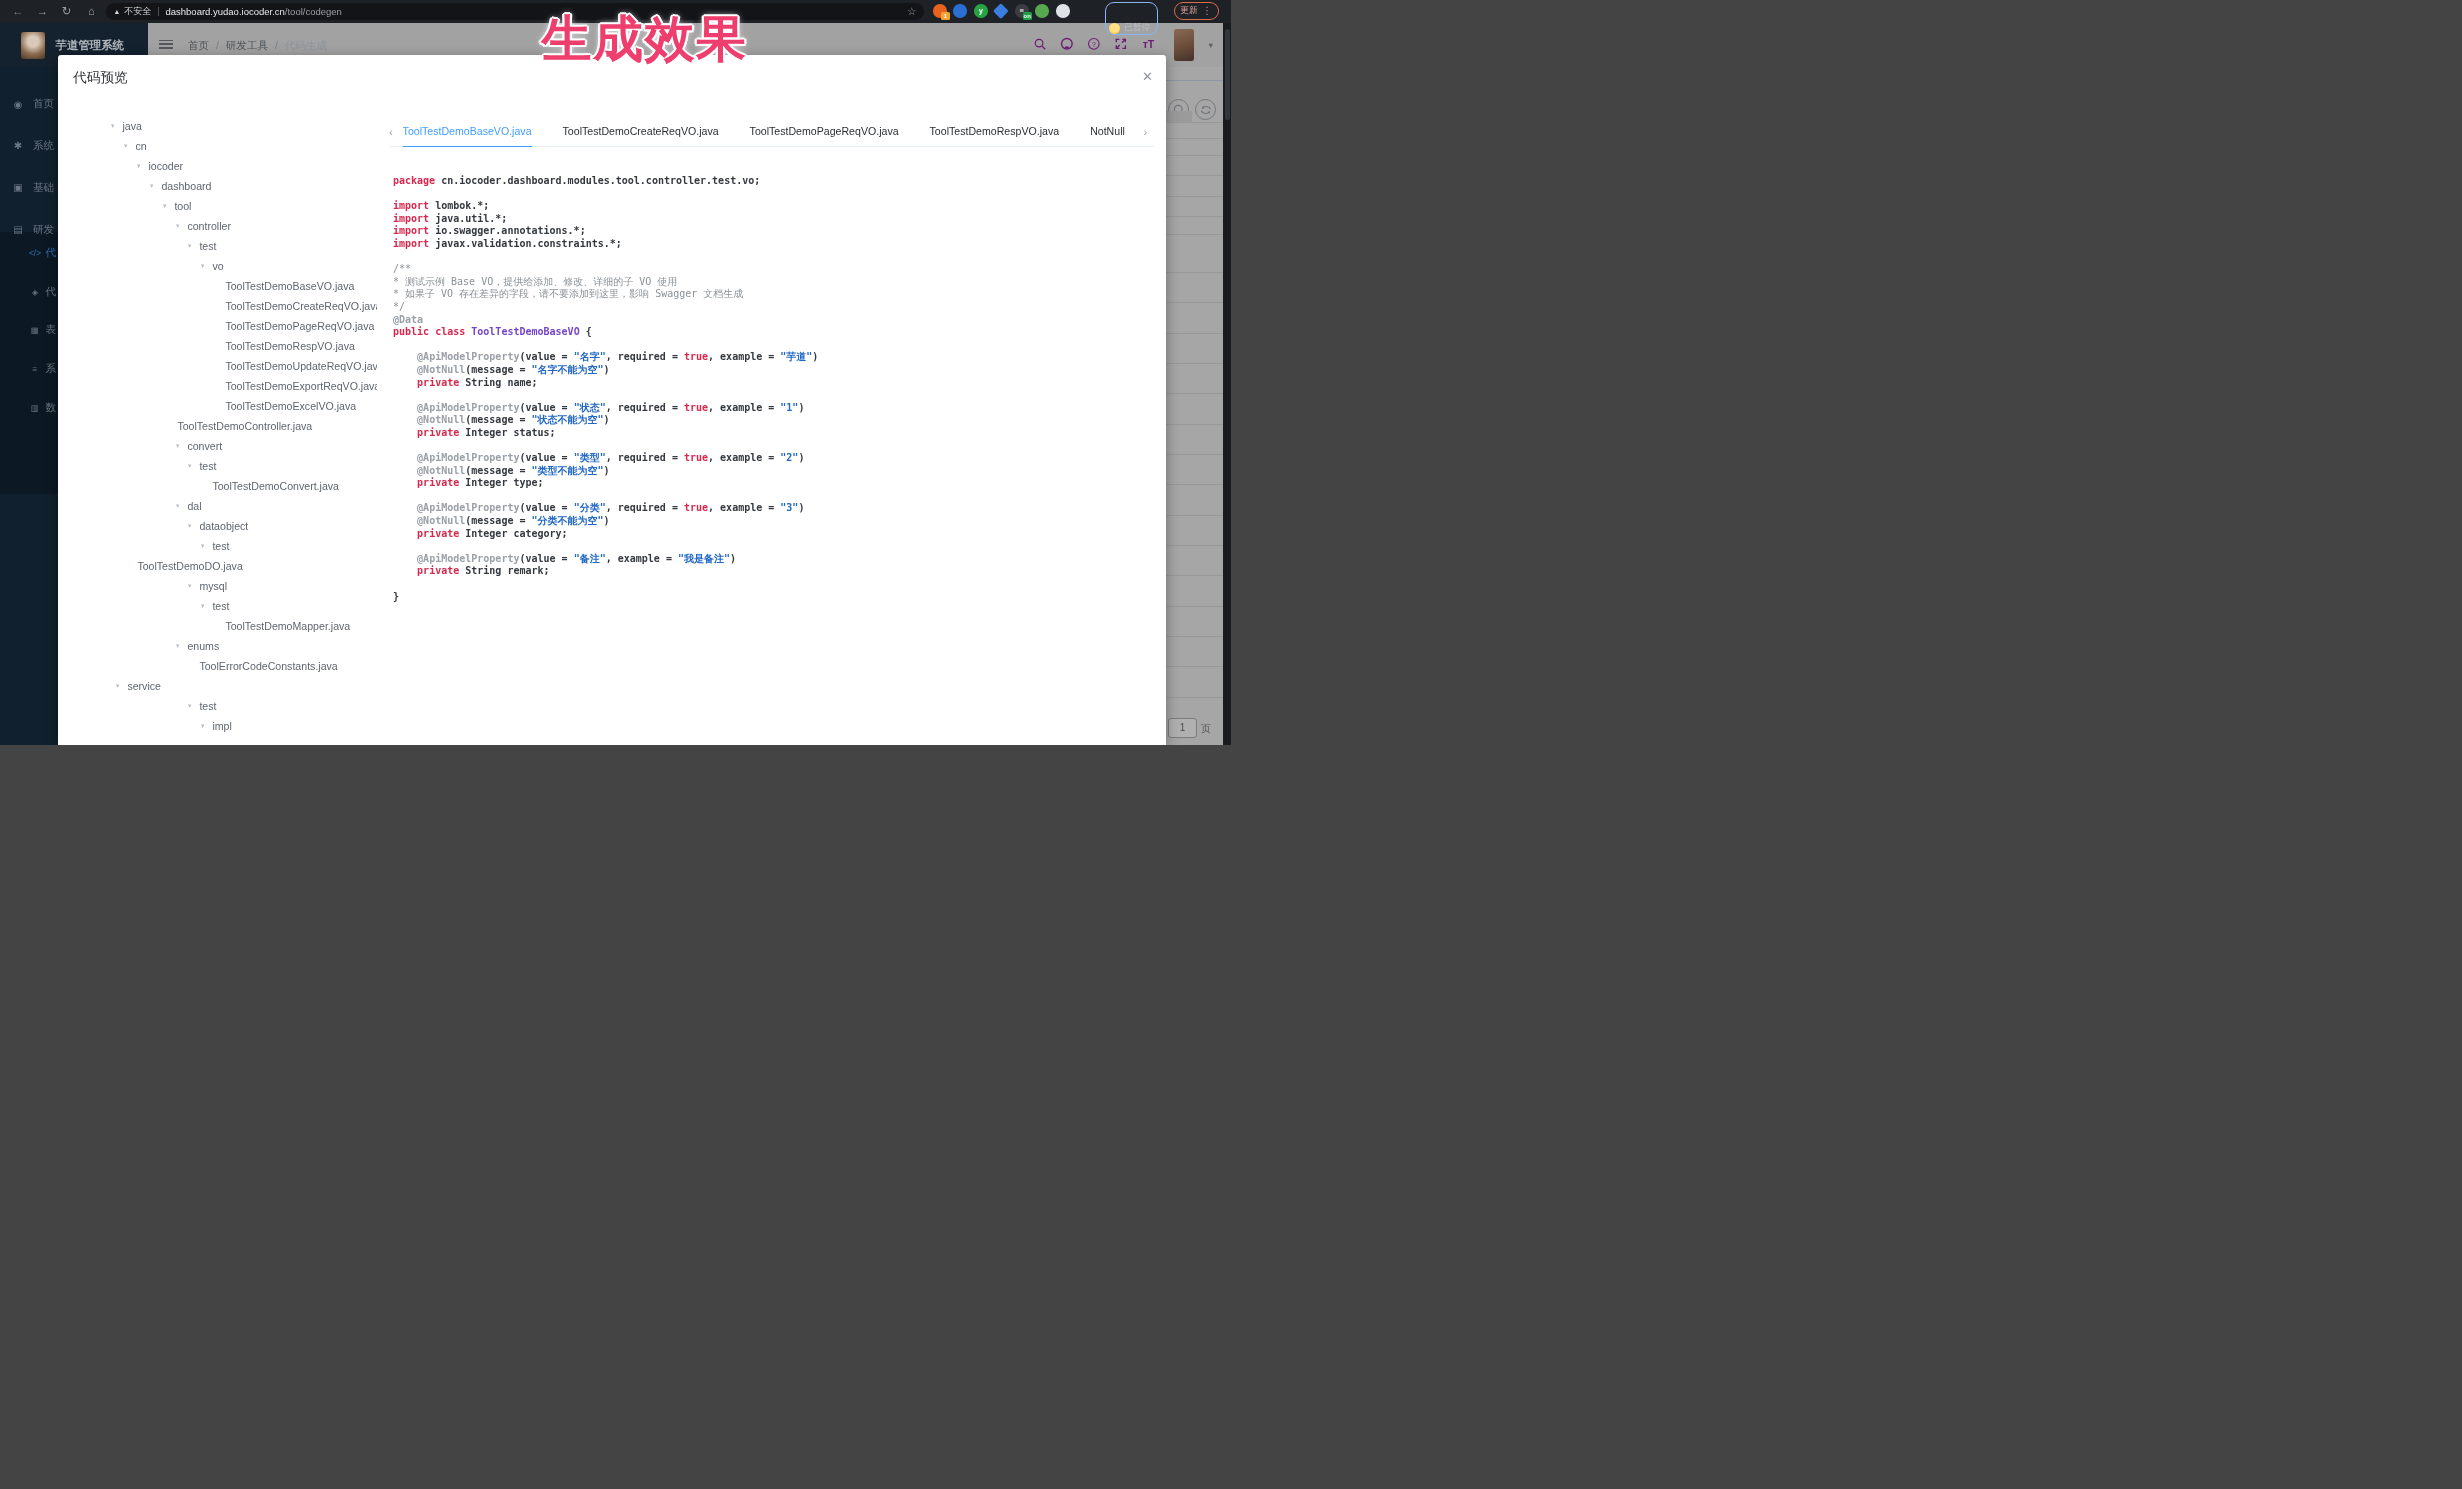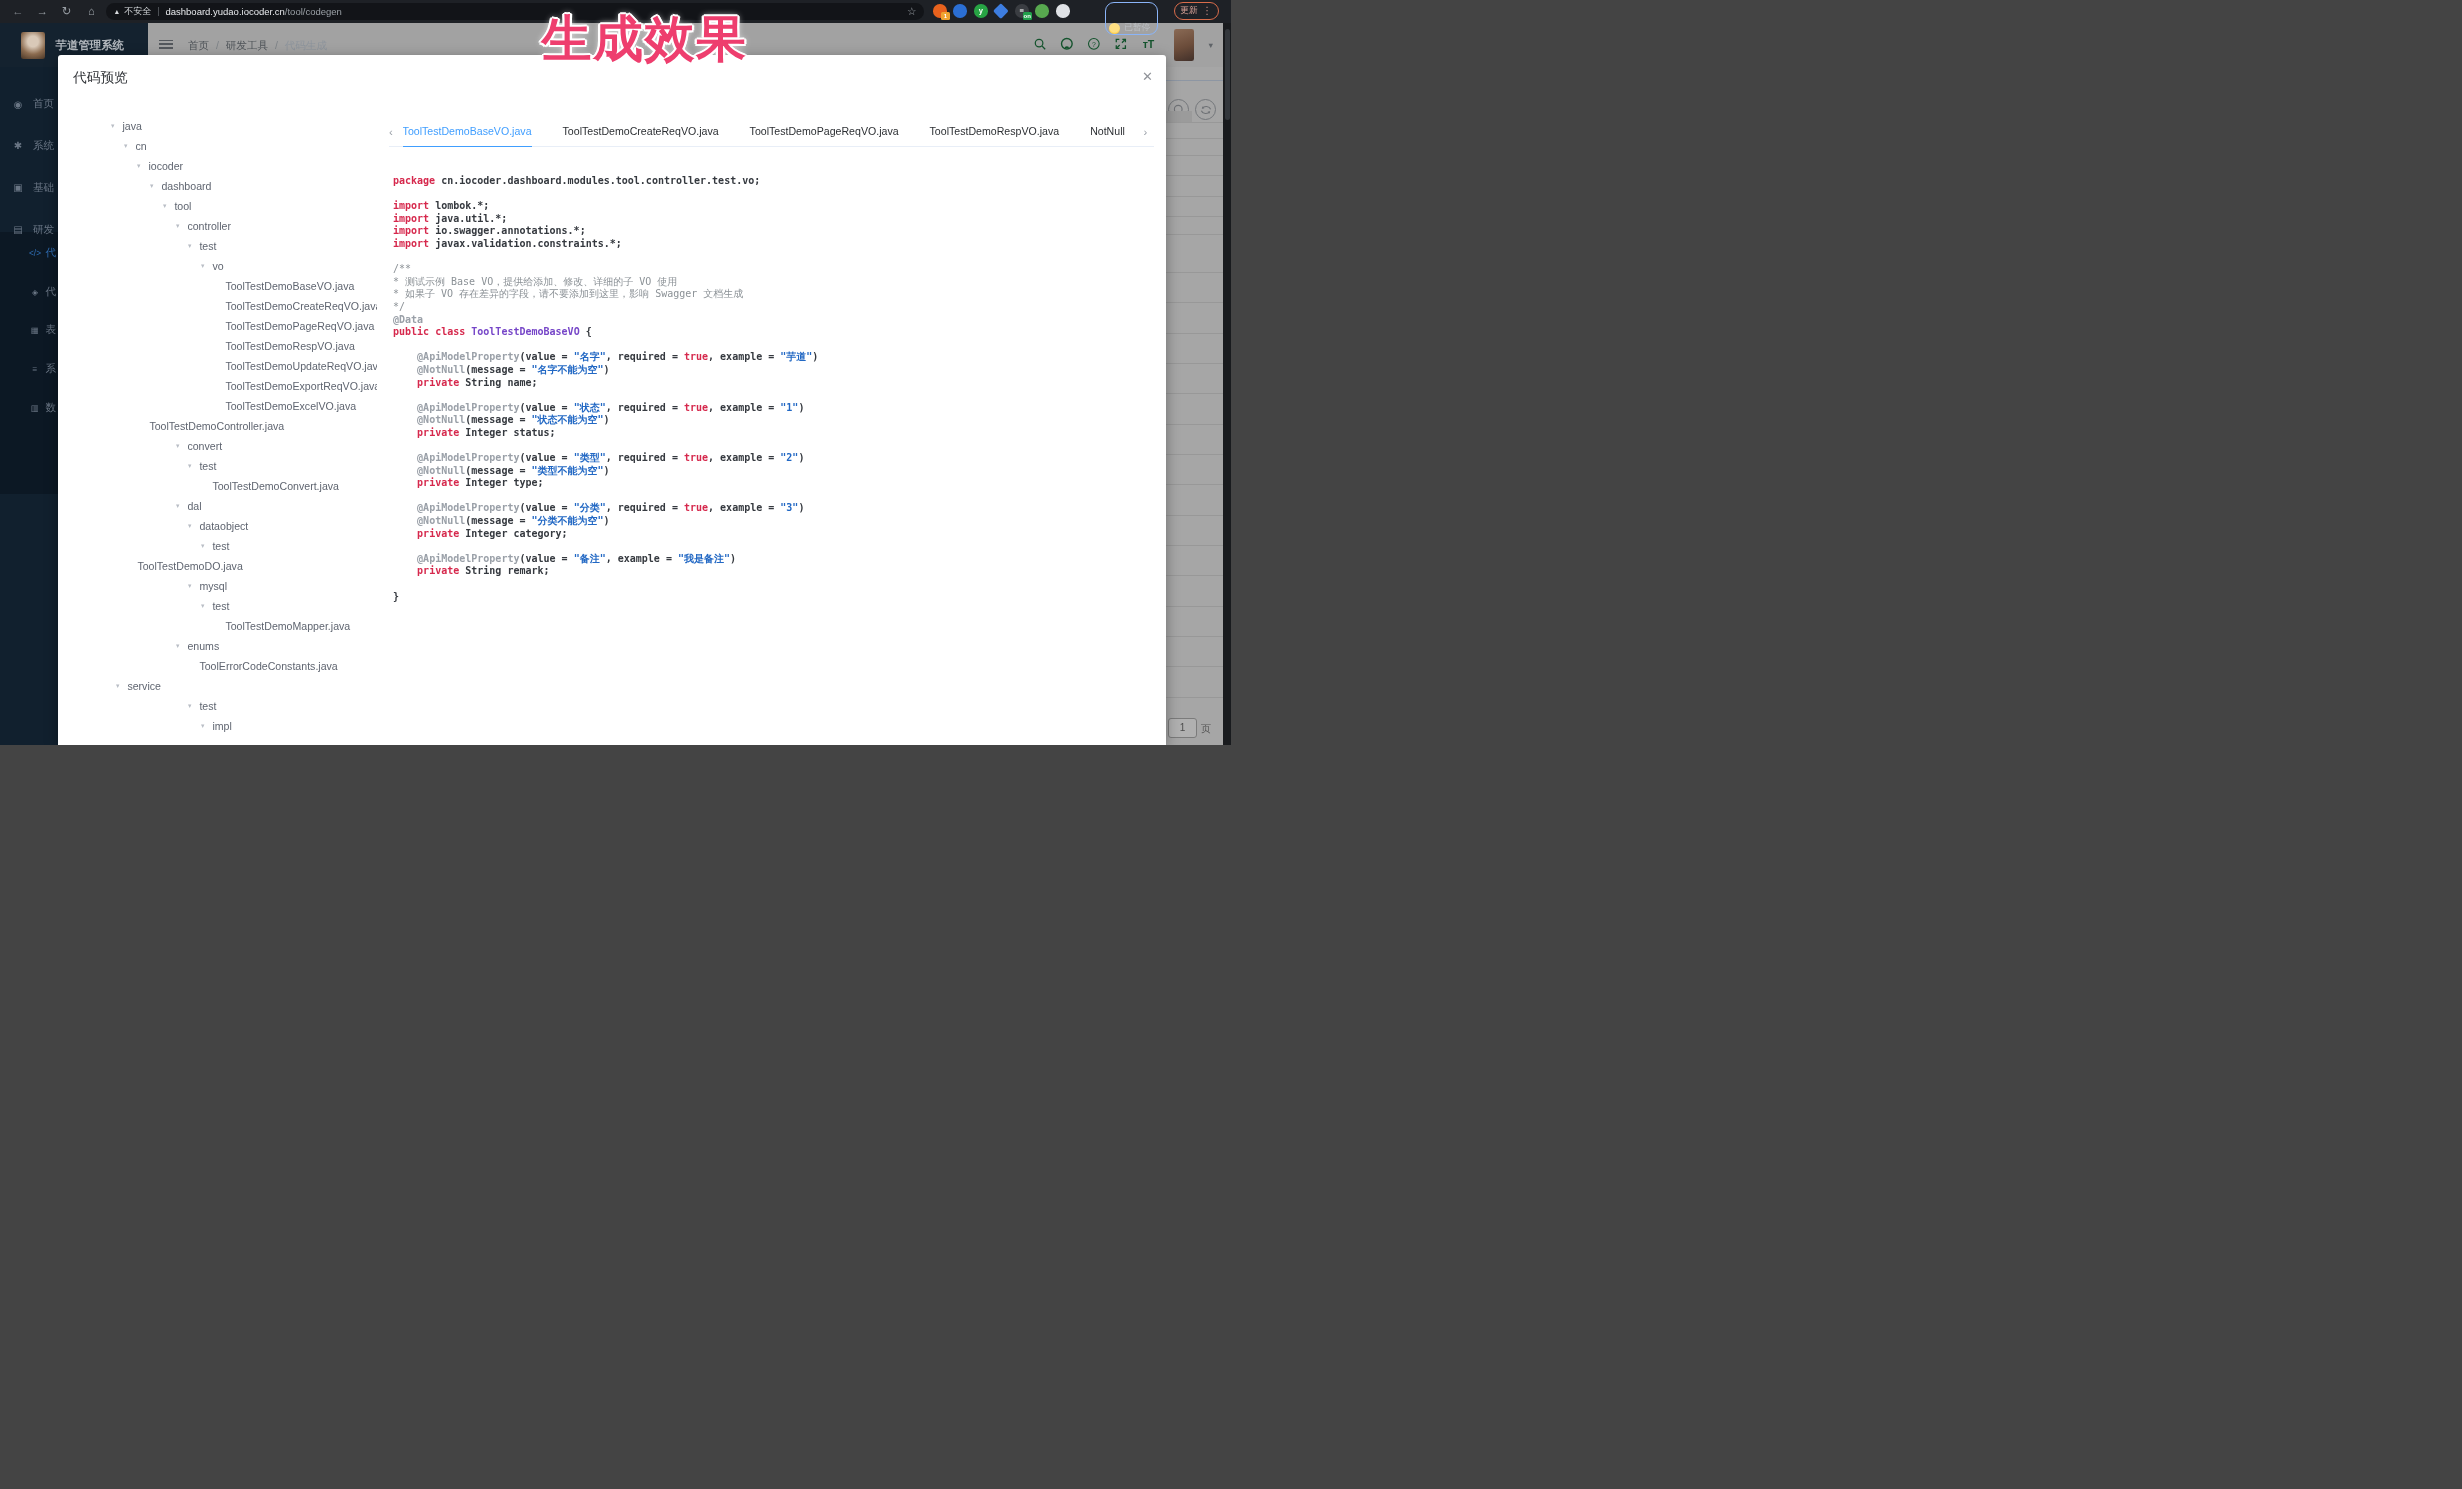"тT" .hdr-icons { color: #14532d -> #701a75 }
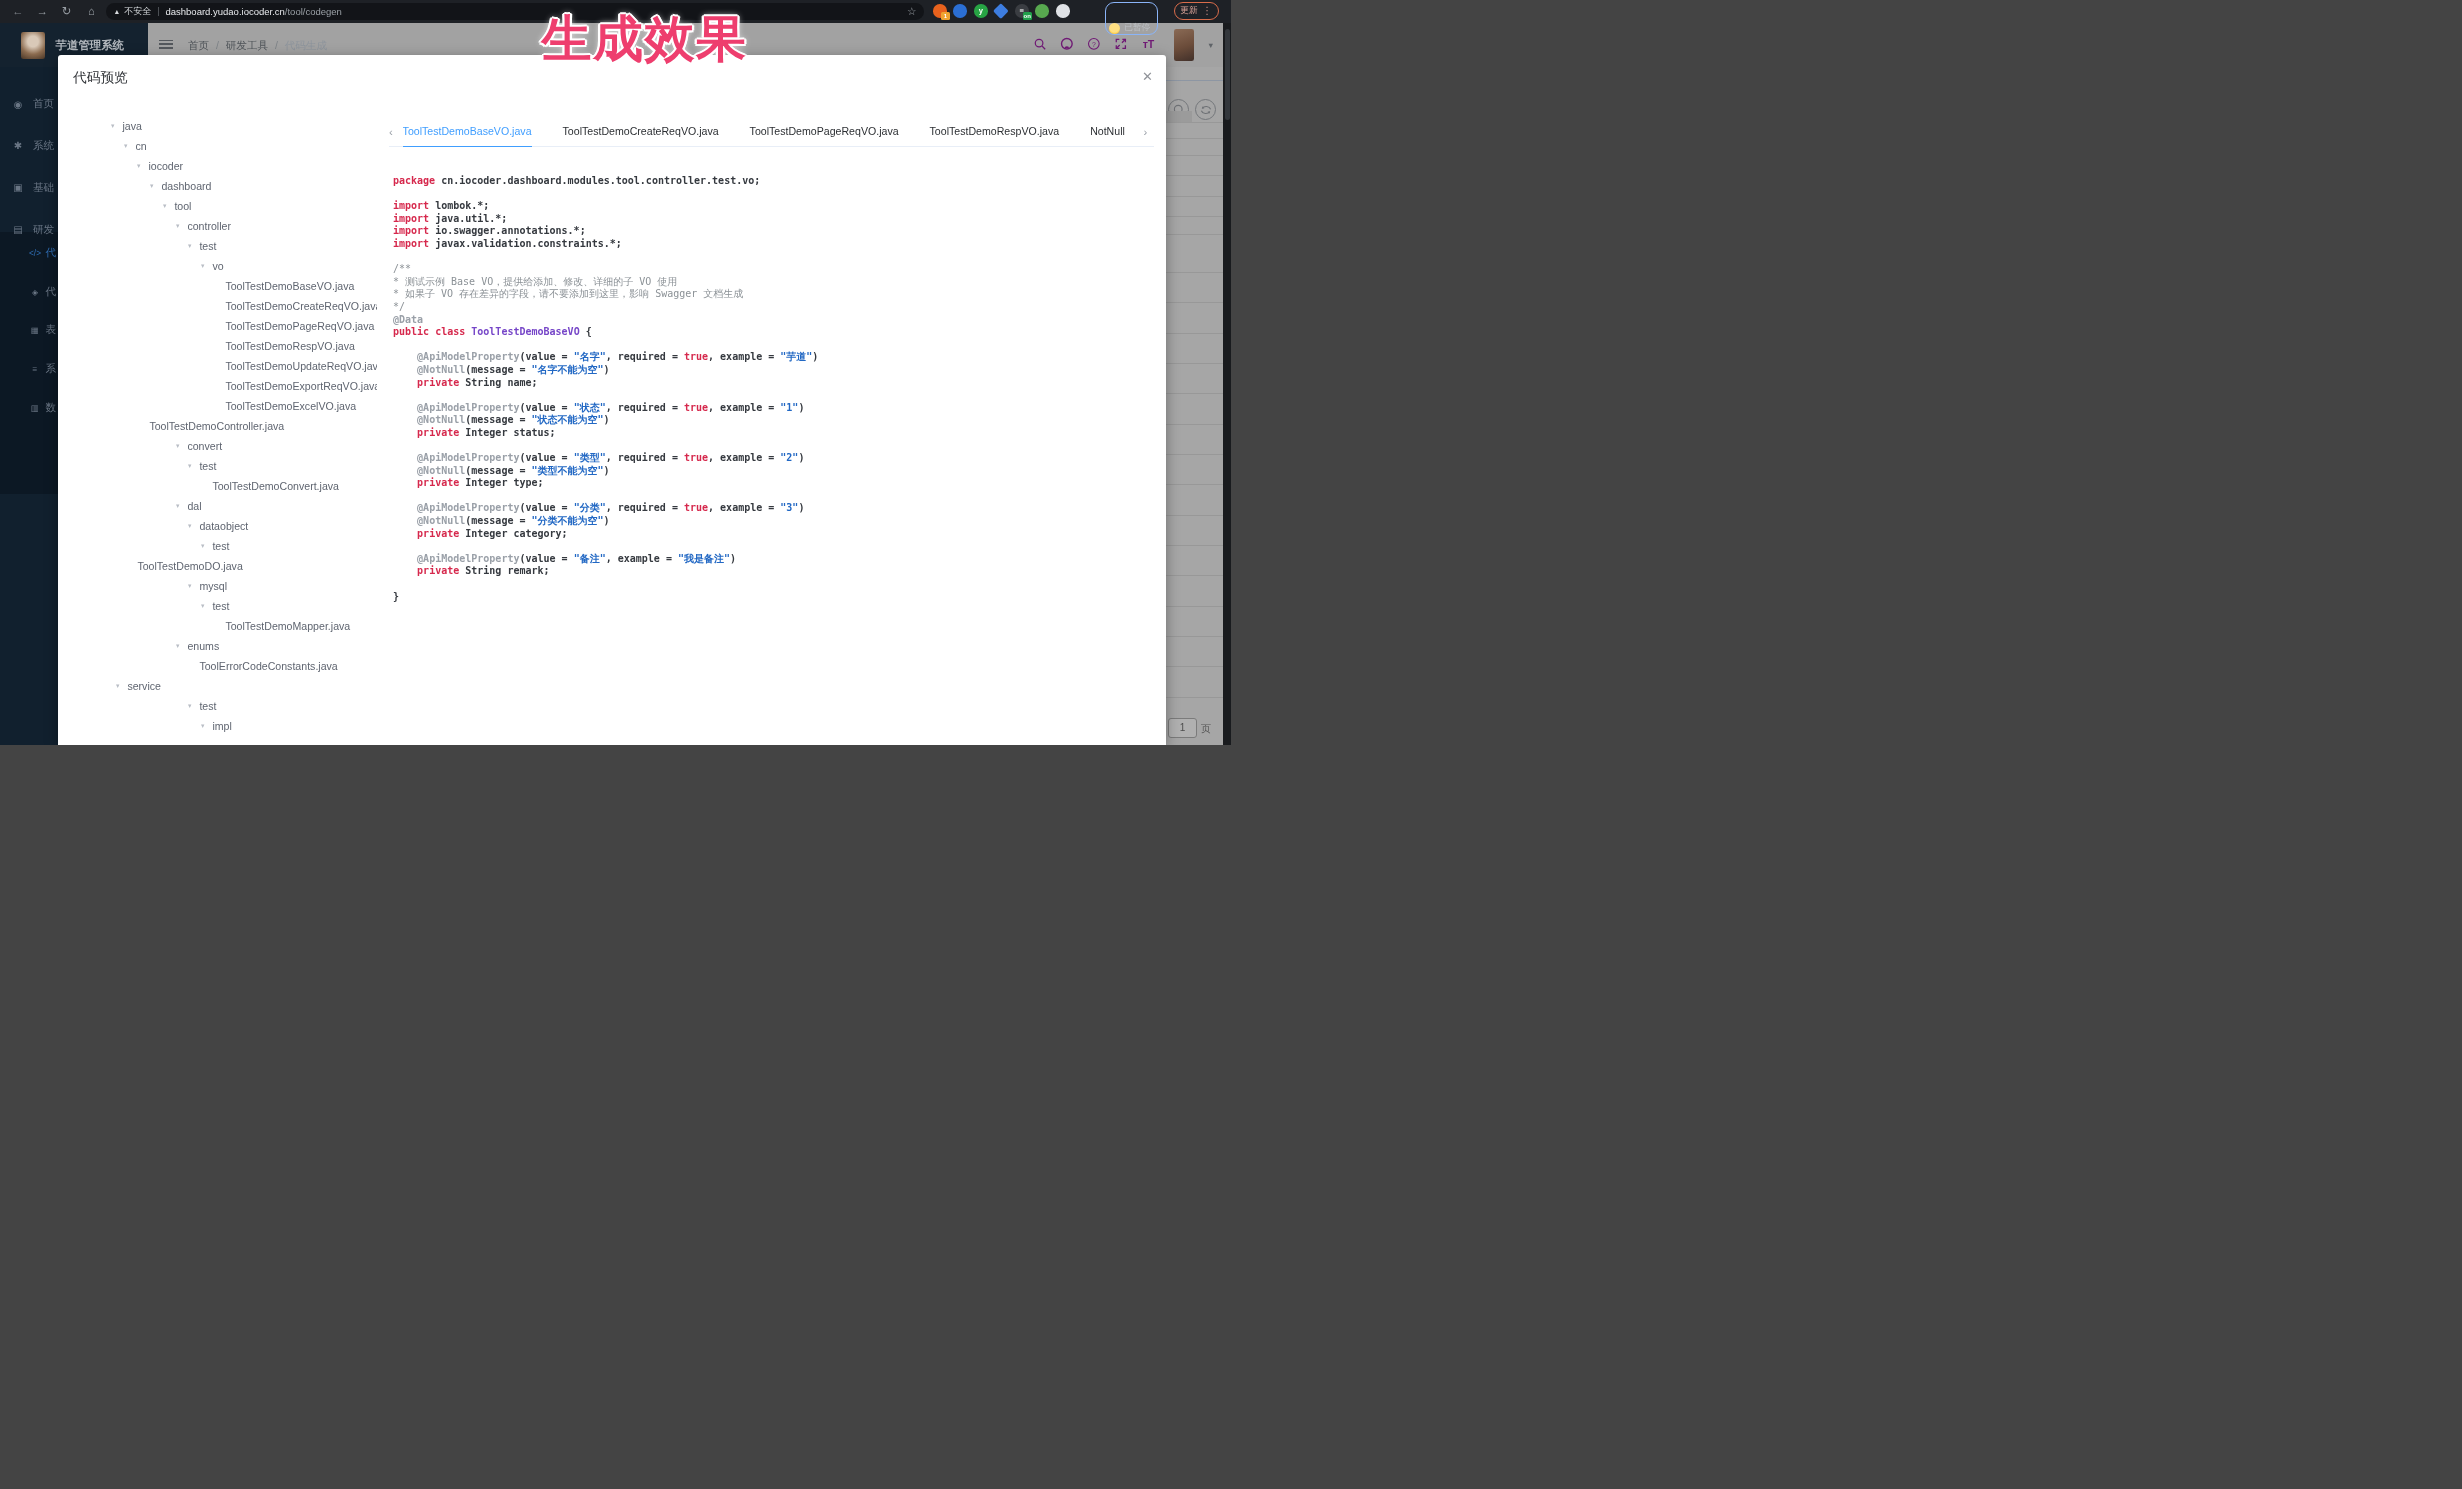"ToolTestDemoController.java" div.tree-row { margin-left: 16px -> none; padding-left: 64px -> 108px }
